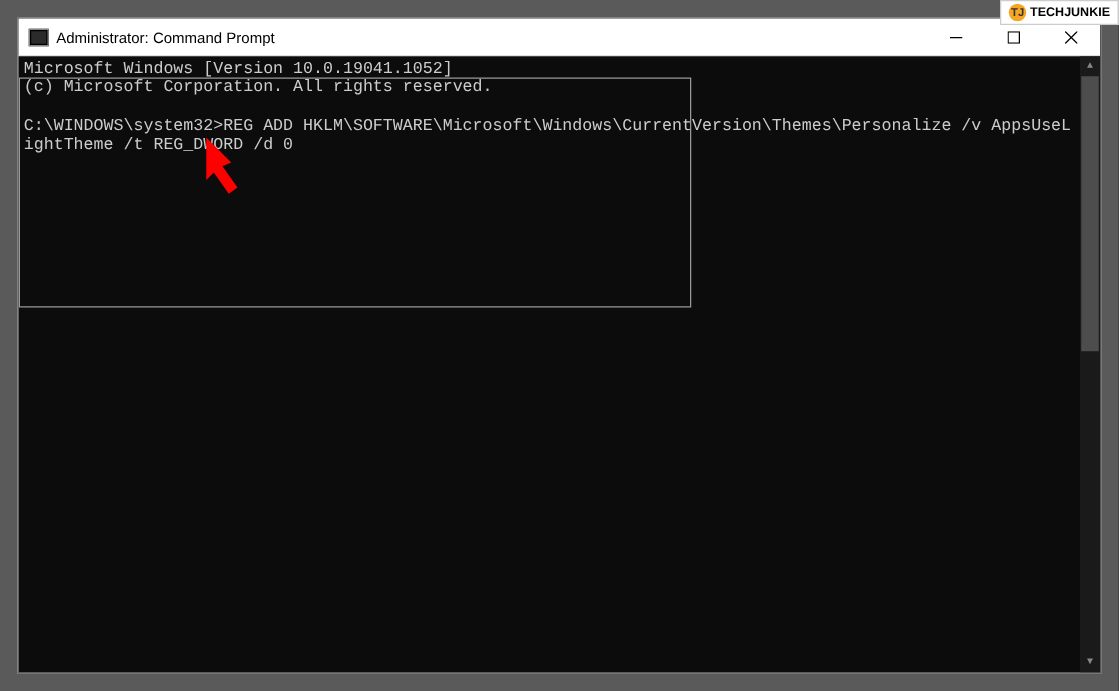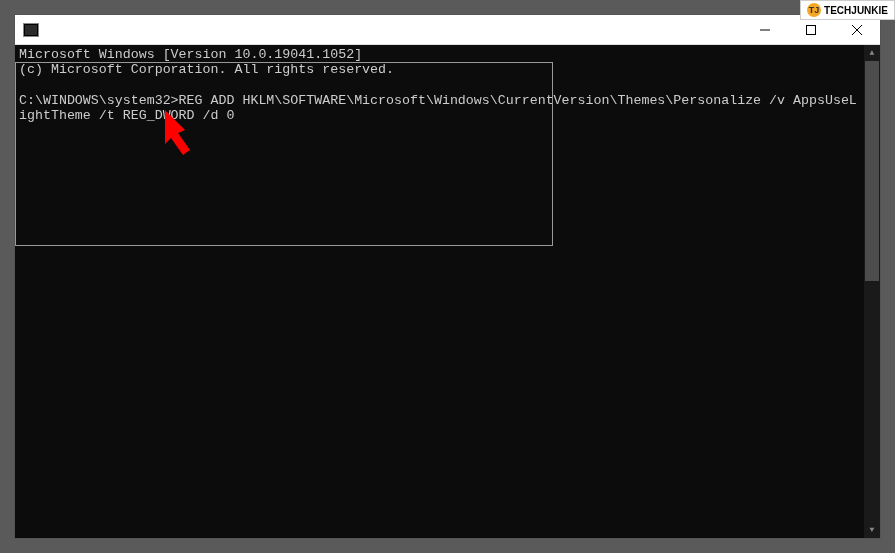"Administrator: Command Prompt" span.title-text { html: none -> <span>Administrator: Command Prompt</span> }
